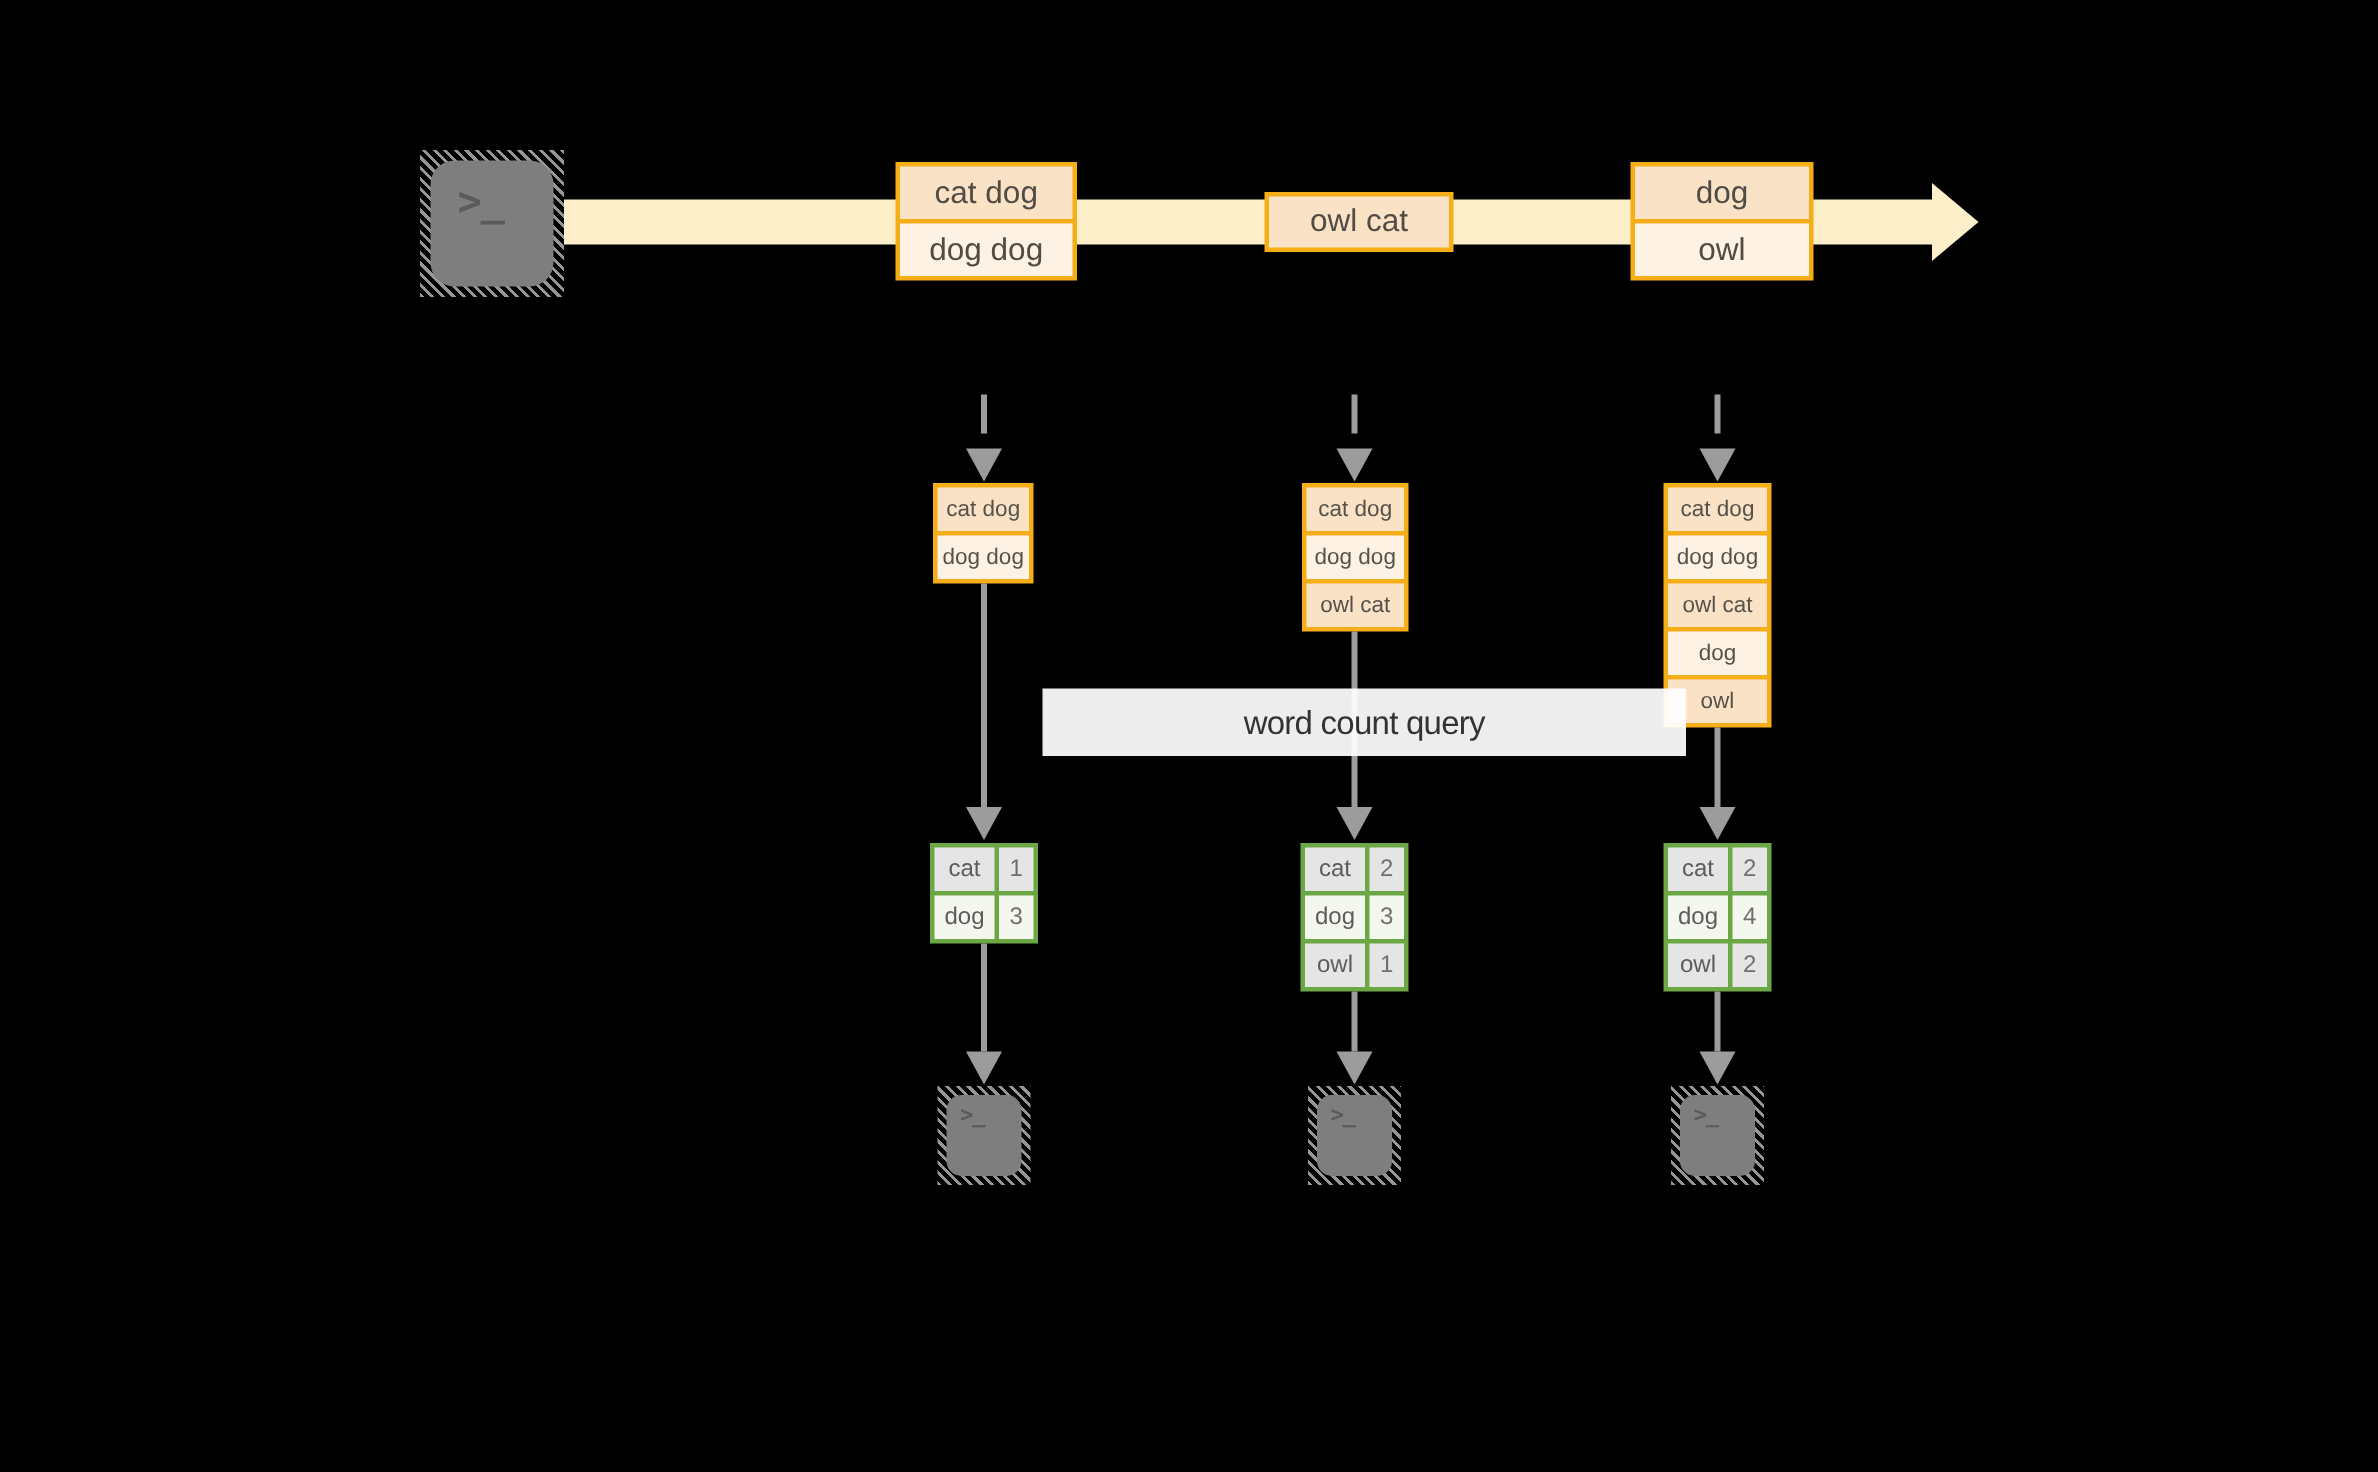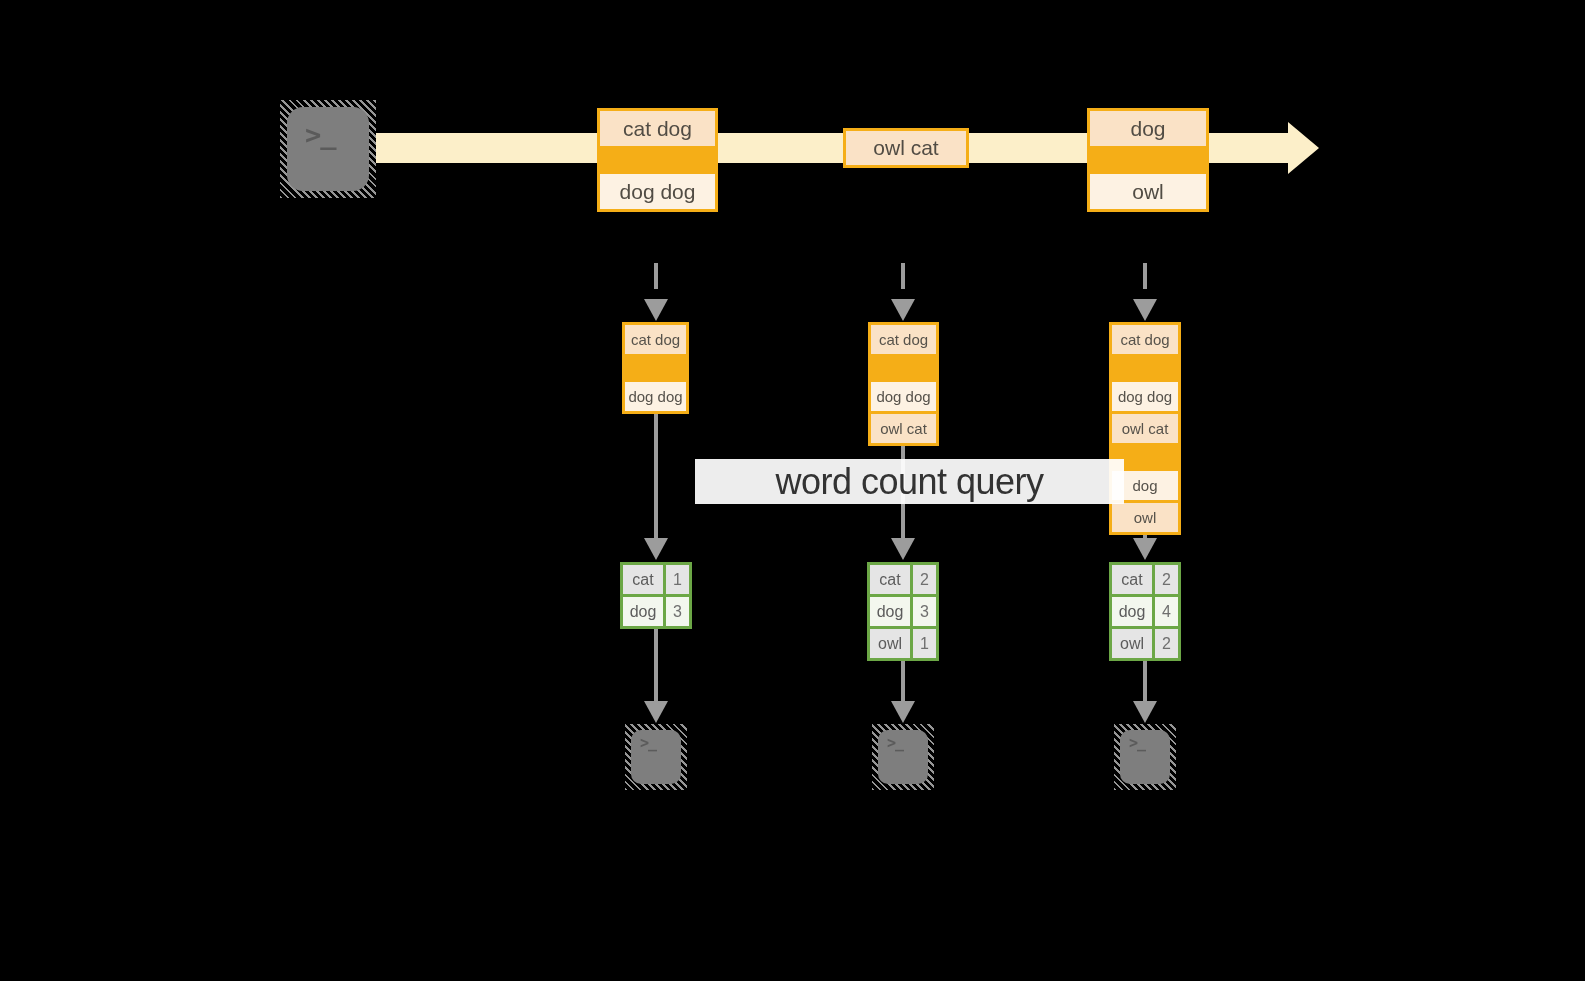"dog dog" .fill-b { margin-top: 25px -> none }
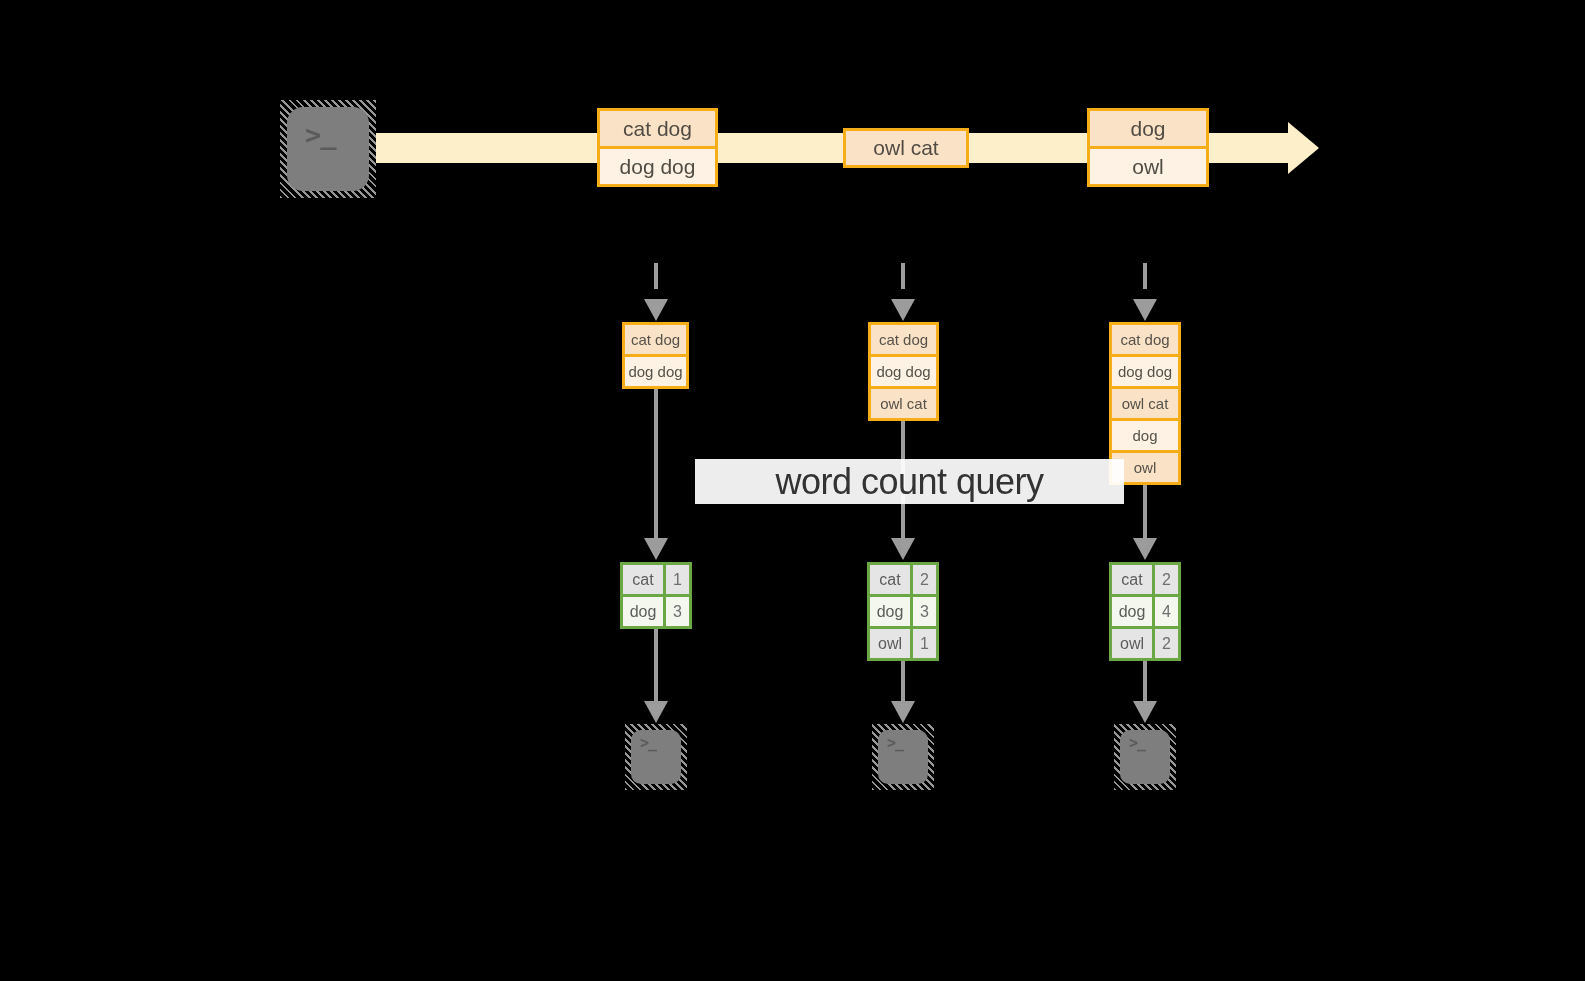"word count query" .query-label { font-size: 36px -> 22px }
